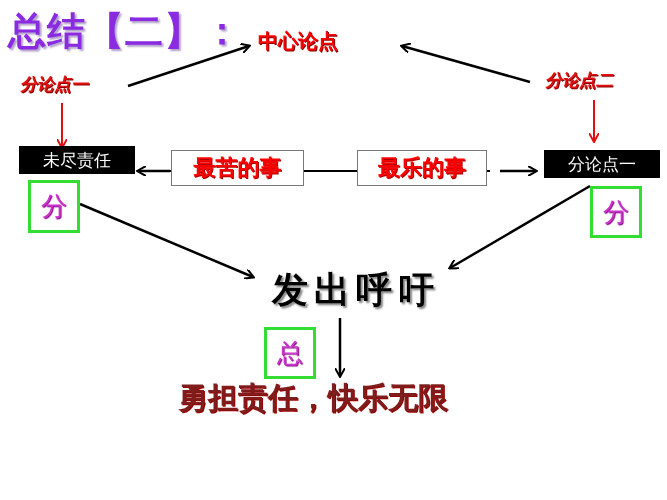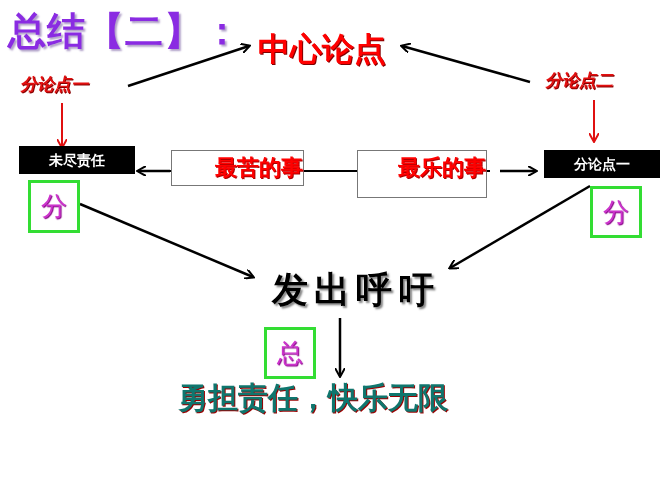"中心论点" .central { font-size: 32px -> 20px }
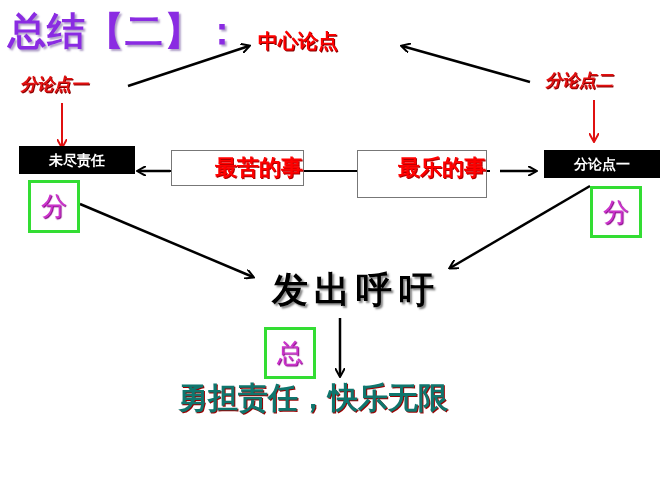"未尽责任" .black-box { font-size: 14px -> 17px; font-weight: bold -> normal }
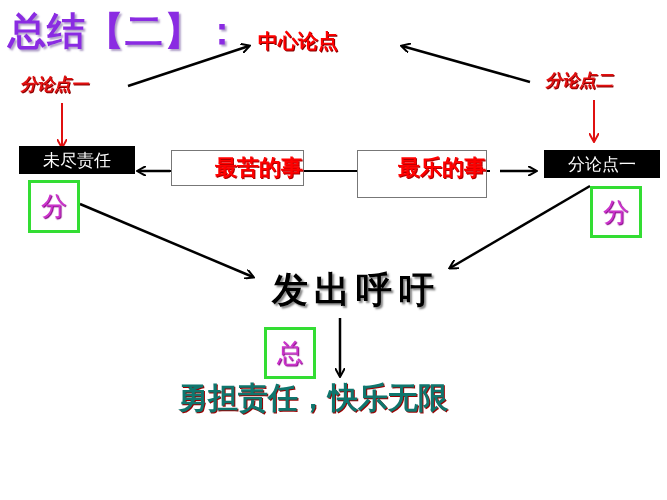"最苦的事" .grey-box { text-align: right -> center }
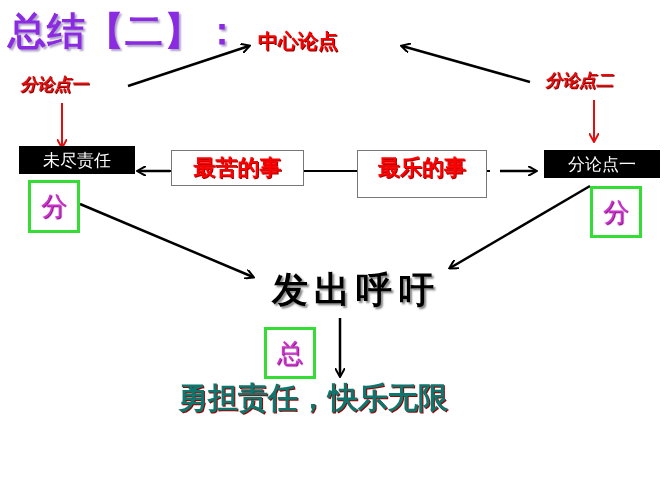"最乐的事" div.abs { height: 48px -> 36px }
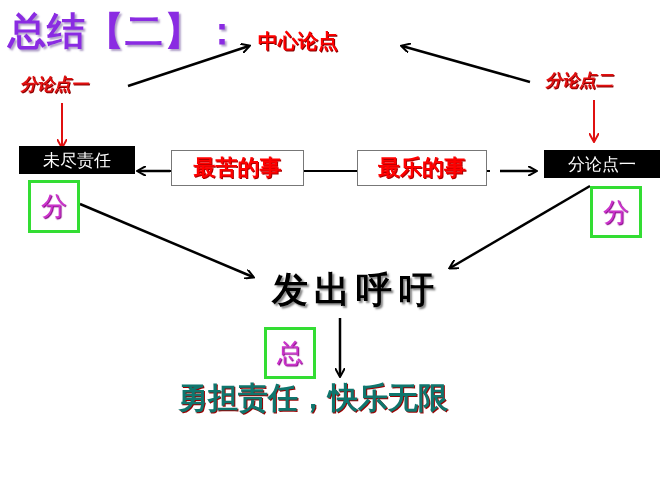"勇担责任，快乐无限" .conclusion { color: #0f766e -> #7f1d1d }
